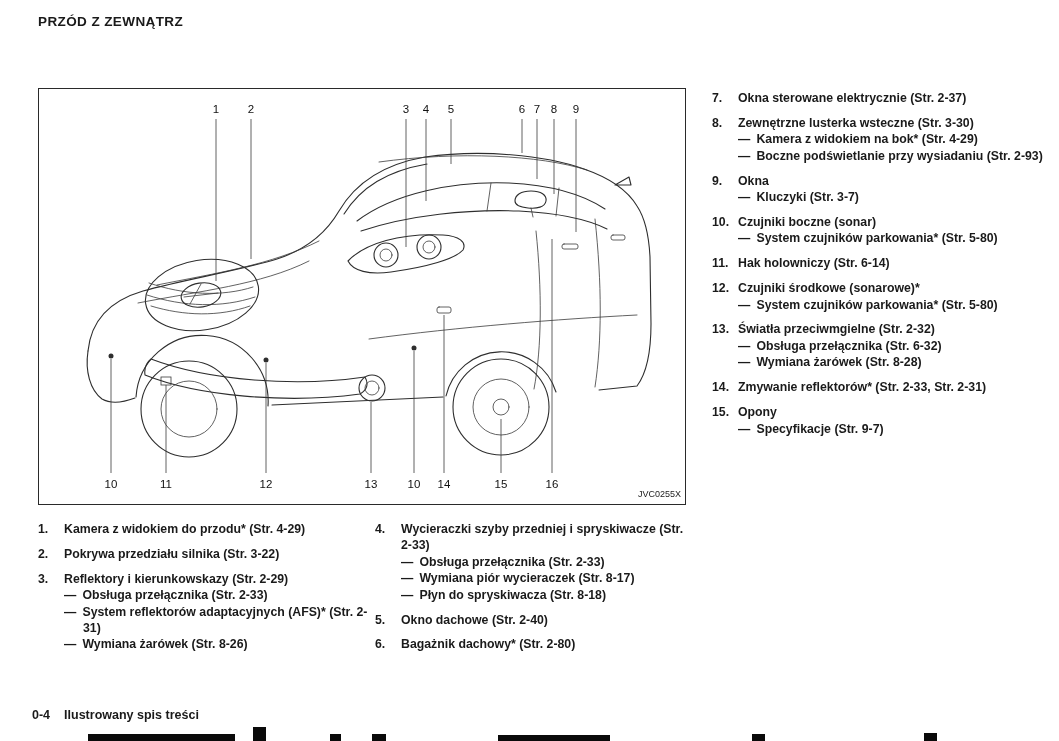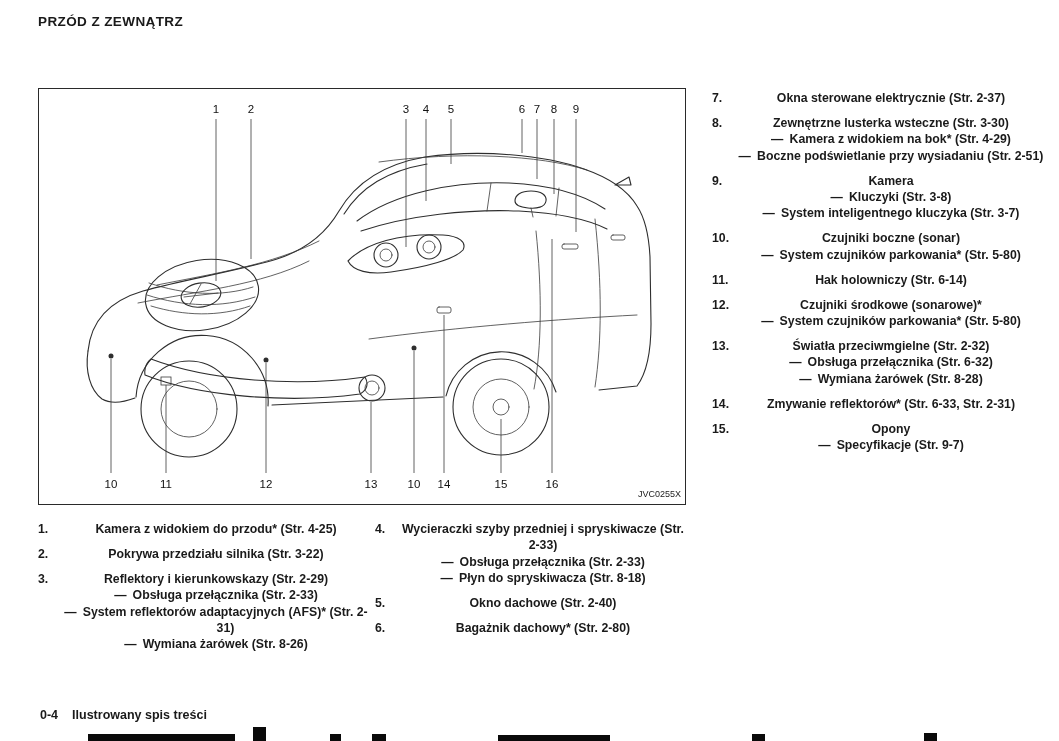"Okna sterowane elektrycznie (Str. 2-37)" .ibody { text-align: center -> none }
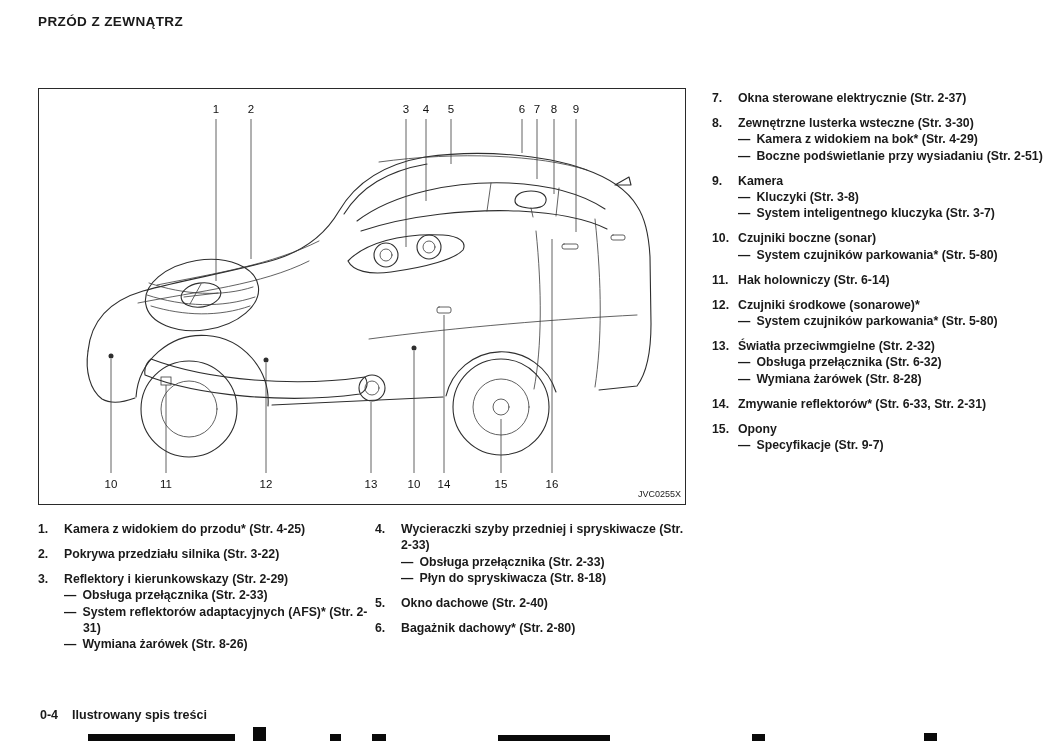"— Boczne podświetlanie przy wysiadaniu" div.sub { text: 2-51 -> 2-93 }
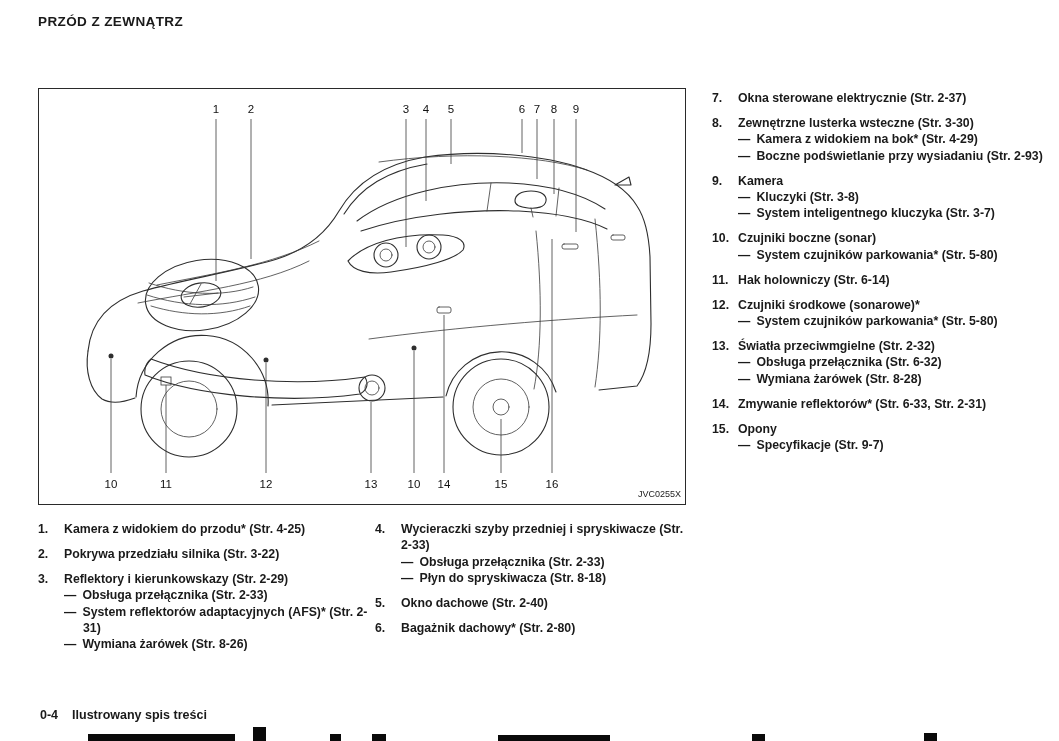"Kamera" div { text: Kamera -> Okna }
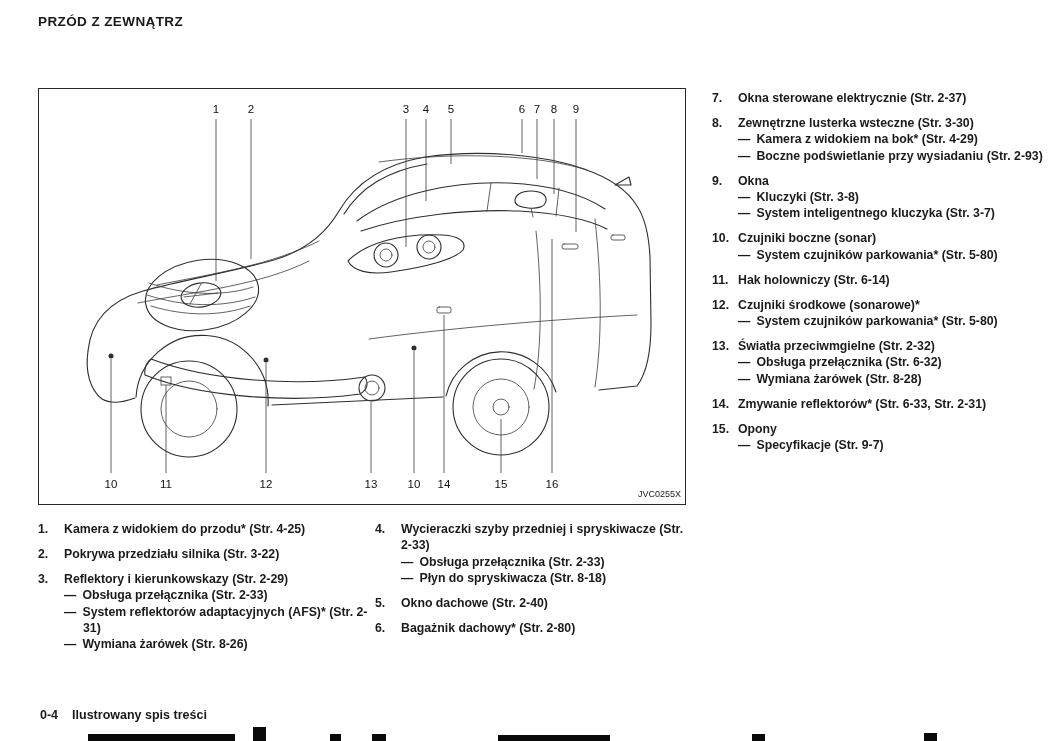"— Kluczyki (Str. 3-8)" div.sub { text: 3-8 -> 3-7 }
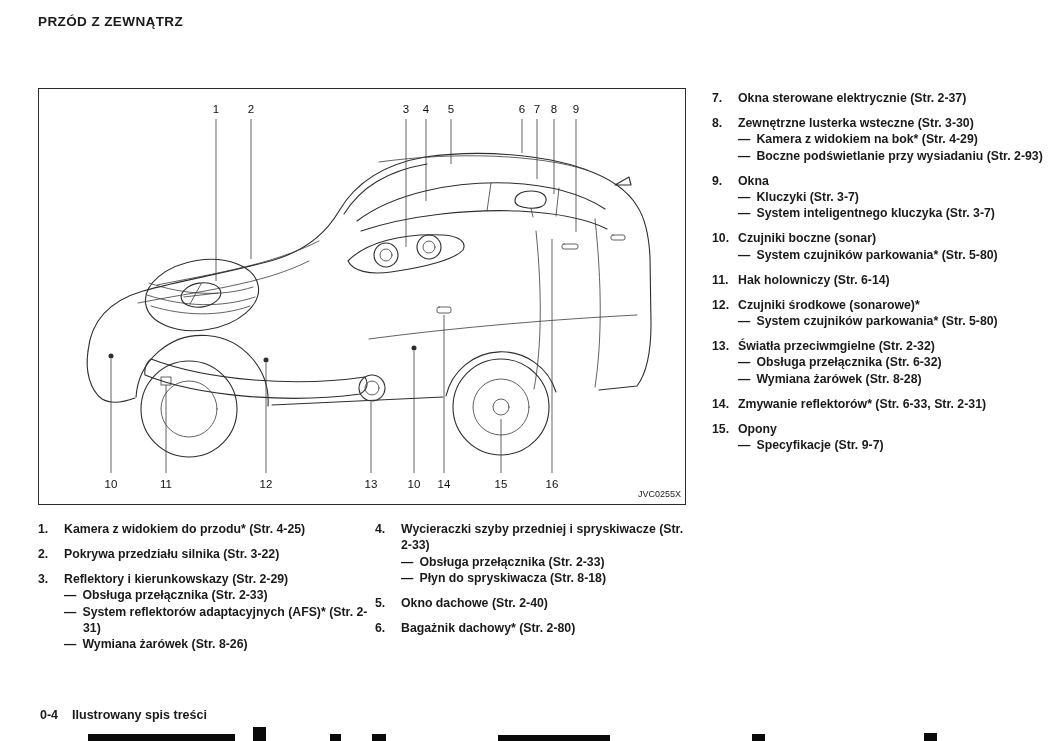"— System inteligentnego kluczyka (Str." div.sub { html: <div>— System inteligentnego kluczyka (Str. 3-7)</div> -> none }
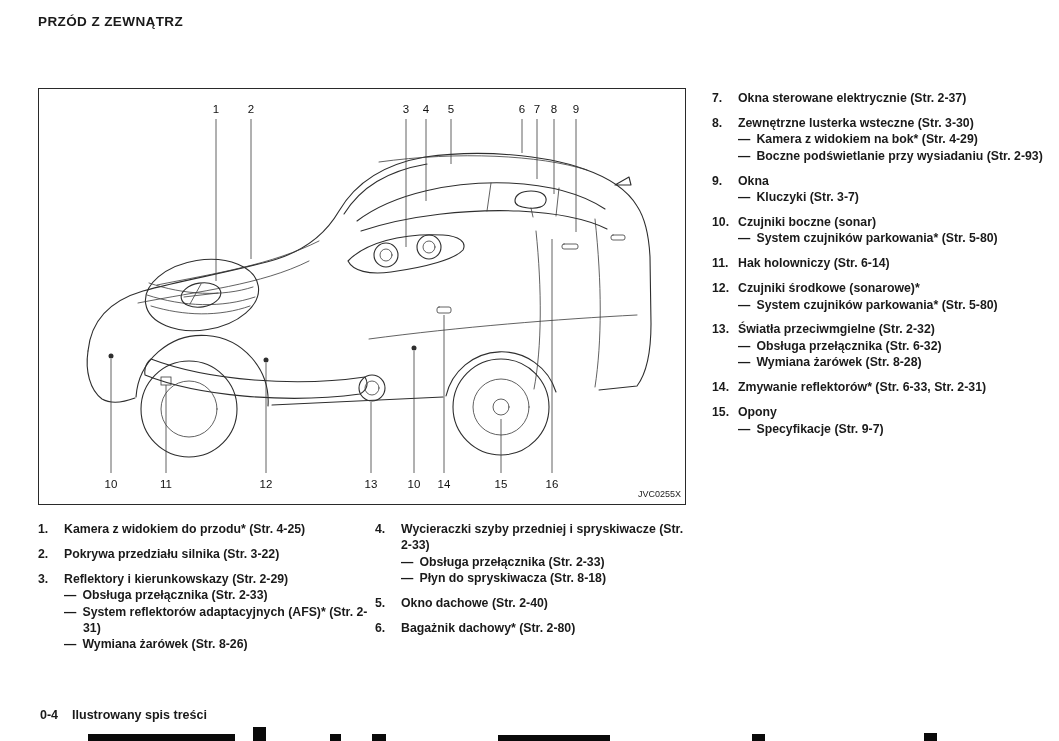"Zmywanie reflektorów* (Str. 6-33, Str." div { text: 6-33 -> 2-33 }
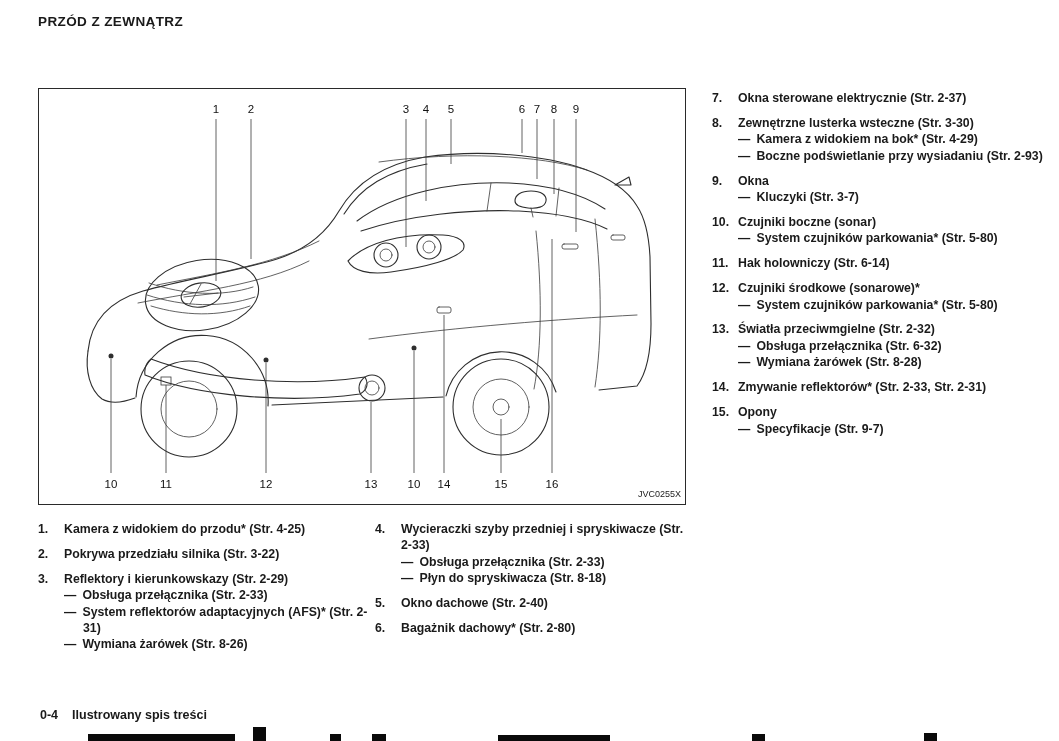"Kamera z widokiem do przodu*" div { text: 4-25 -> 4-29 }
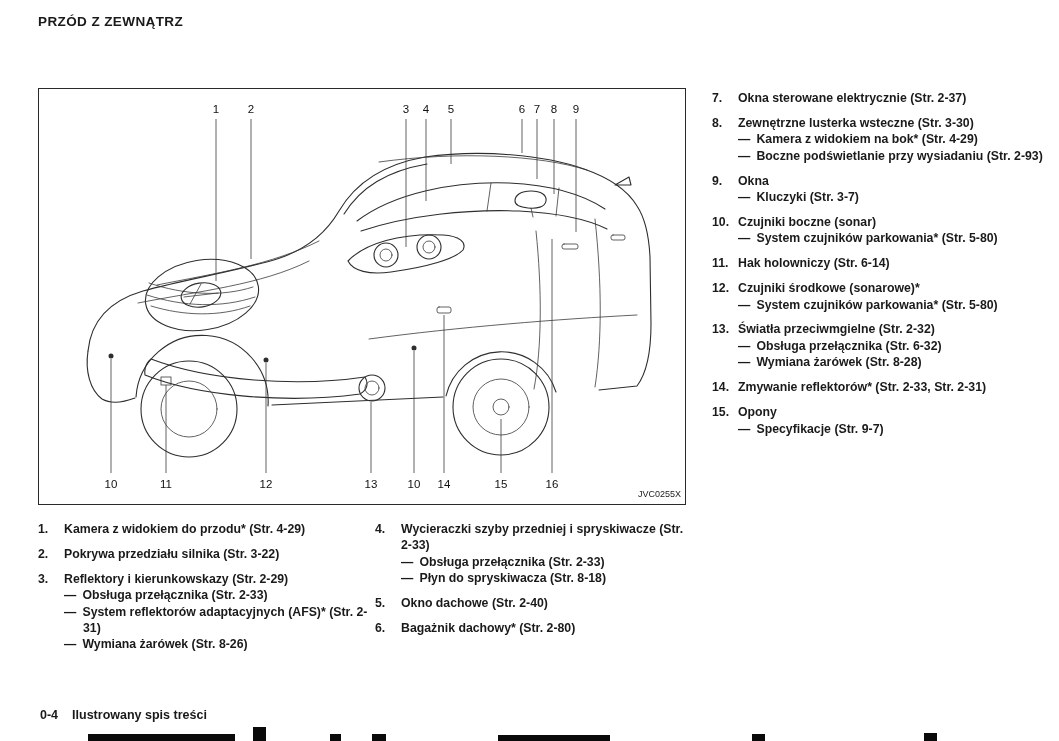"— Wymiana piór wycieraczek (Str." div.sub { html: none -> <div>— Wymiana piór wycieraczek (Str. 8-17)</div> }
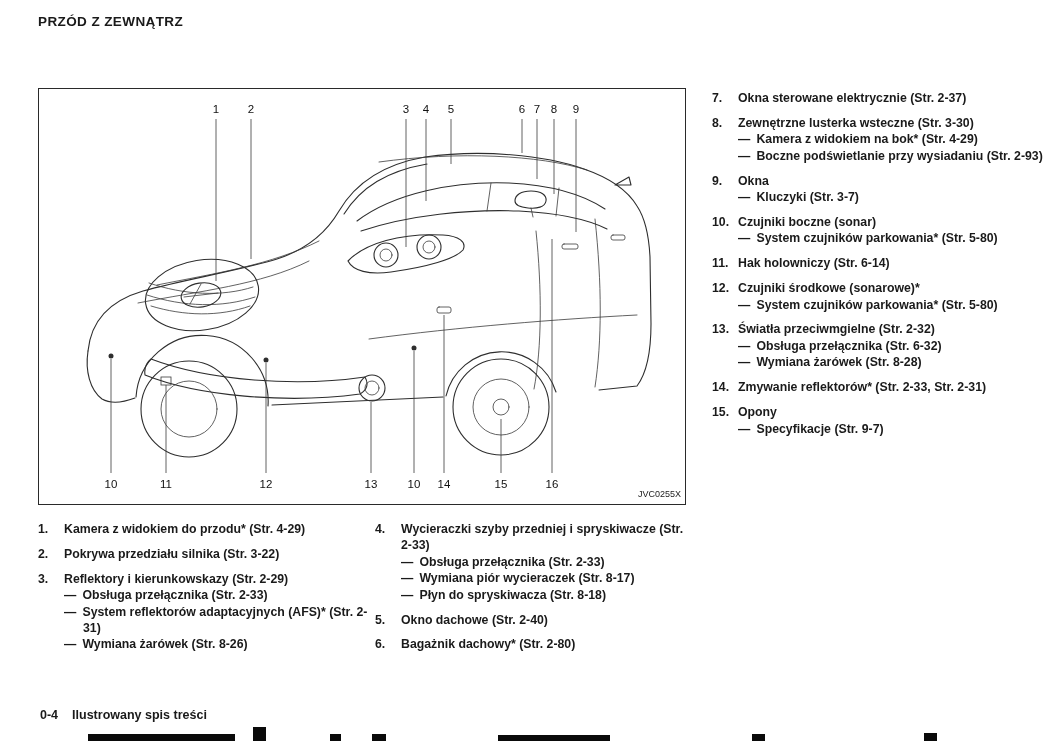"0-4 Ilustrowany spis treści" .footer { left: 40px -> 32px }
